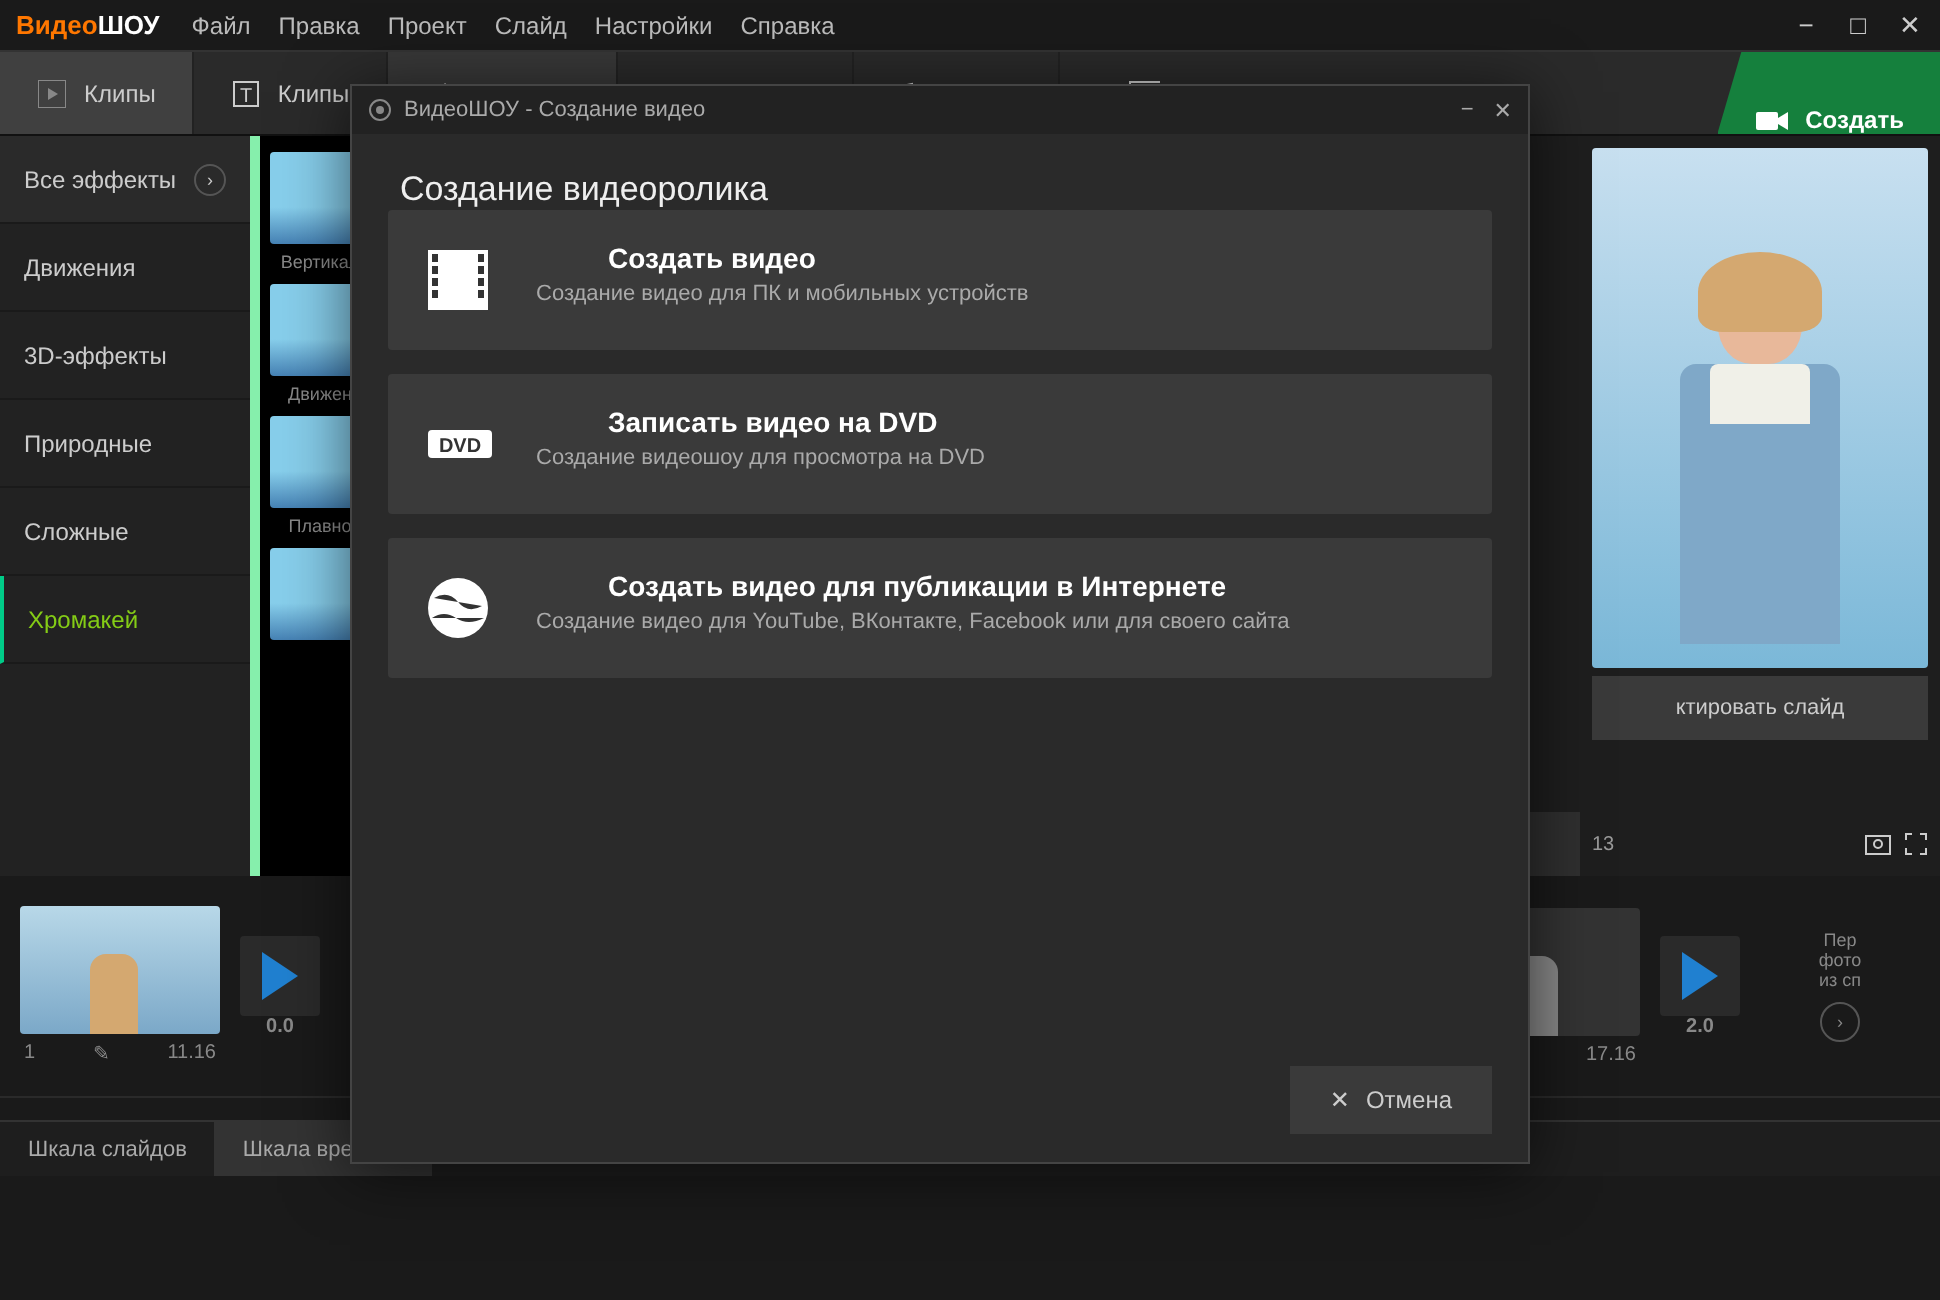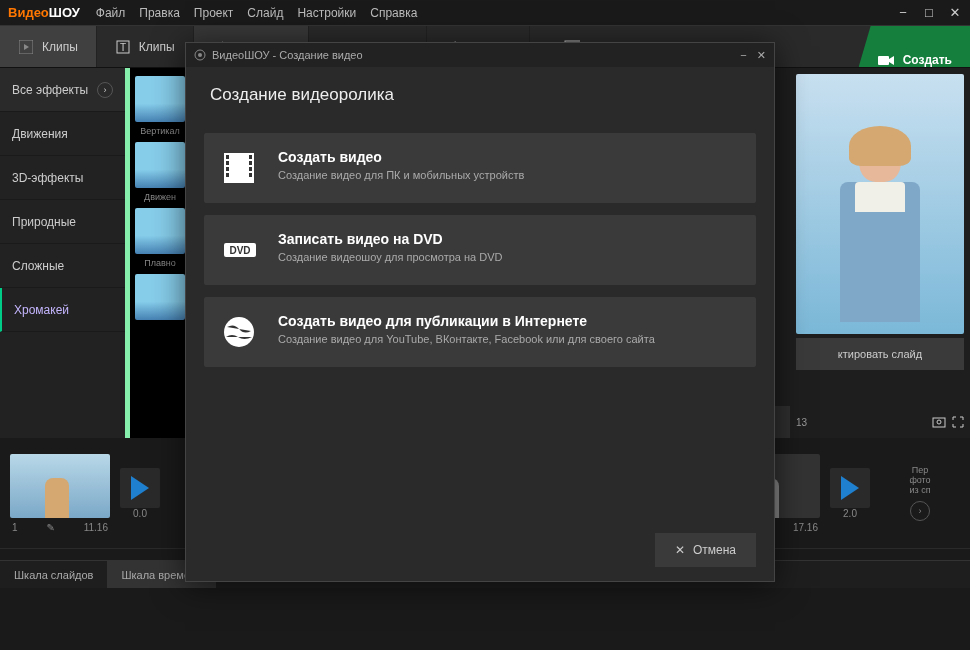"ВидеоШОУ - Создание видео" .modal-overlay { left: 185px -> 175px }
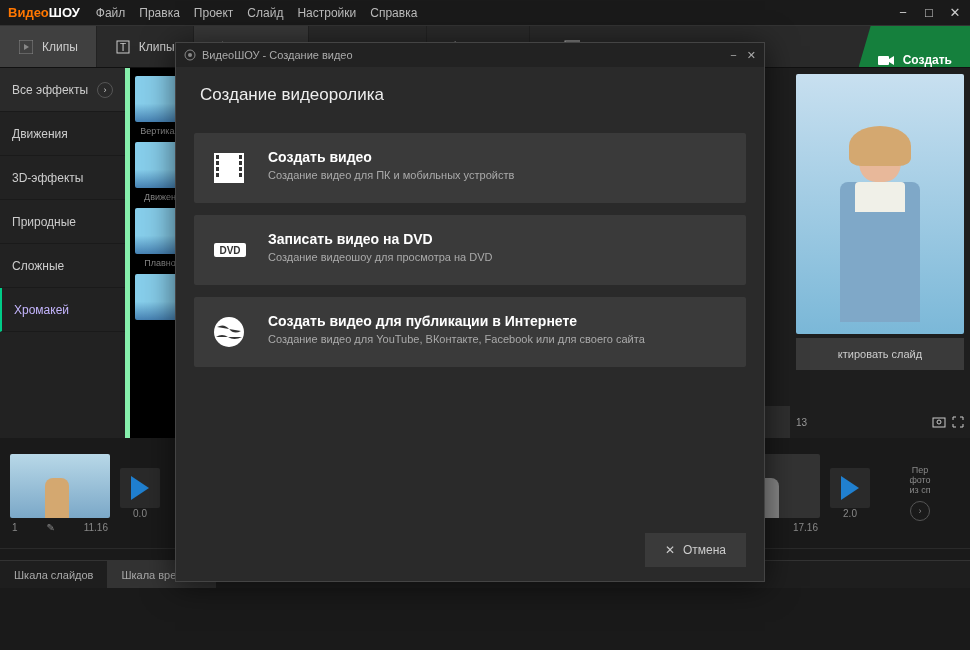"Создание видеоролика" .modal-header { padding: 18px 24px 28px -> 18px 24px 0 }
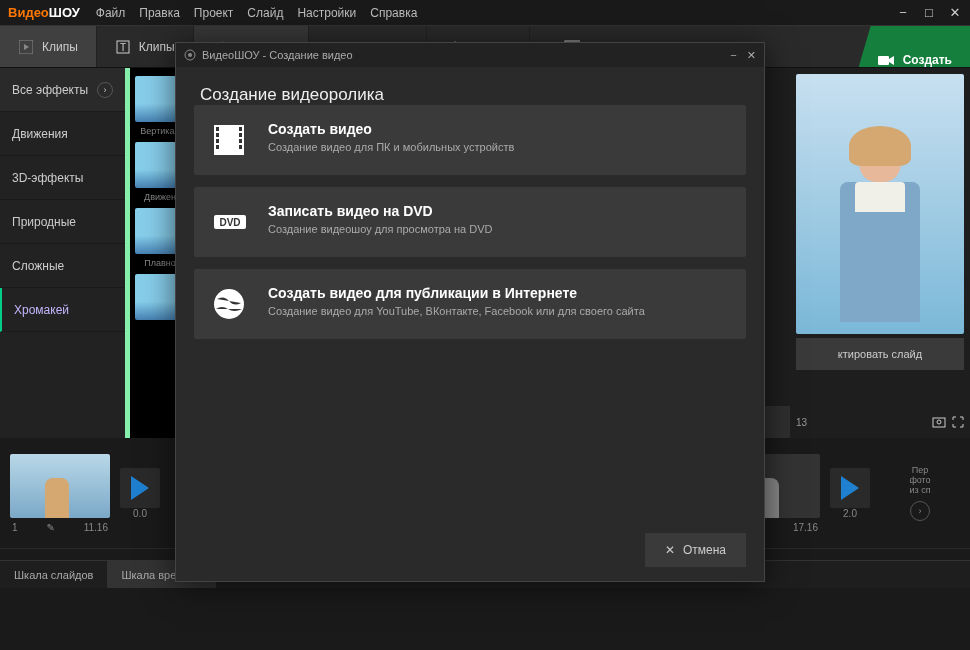"Создать видео" .option-title { margin-left: none -> 36px }
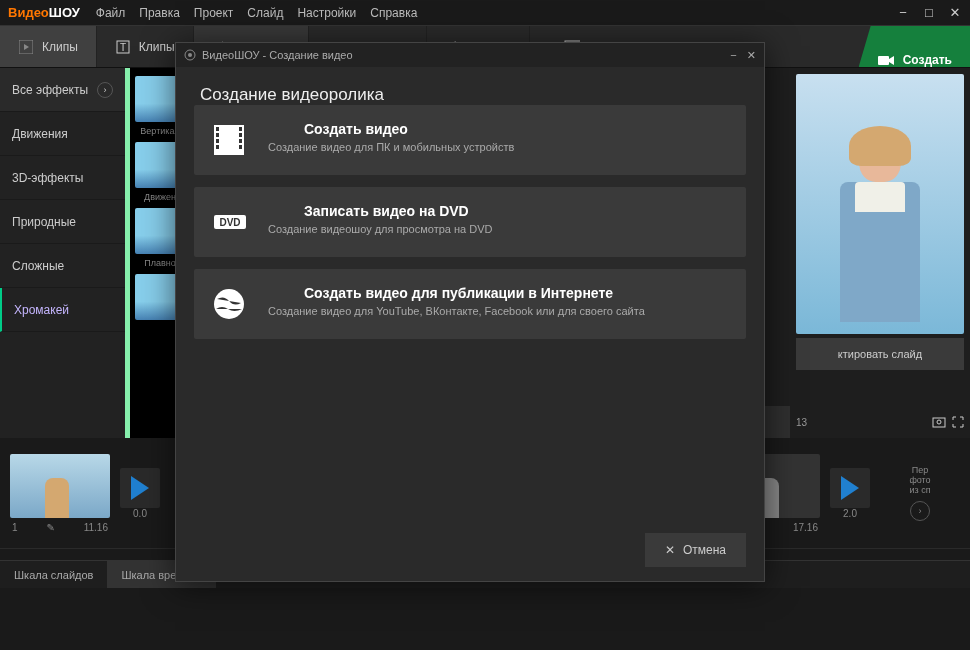"Хромакей" .side-item.active { color: #c4b5fd -> #84cc16 }
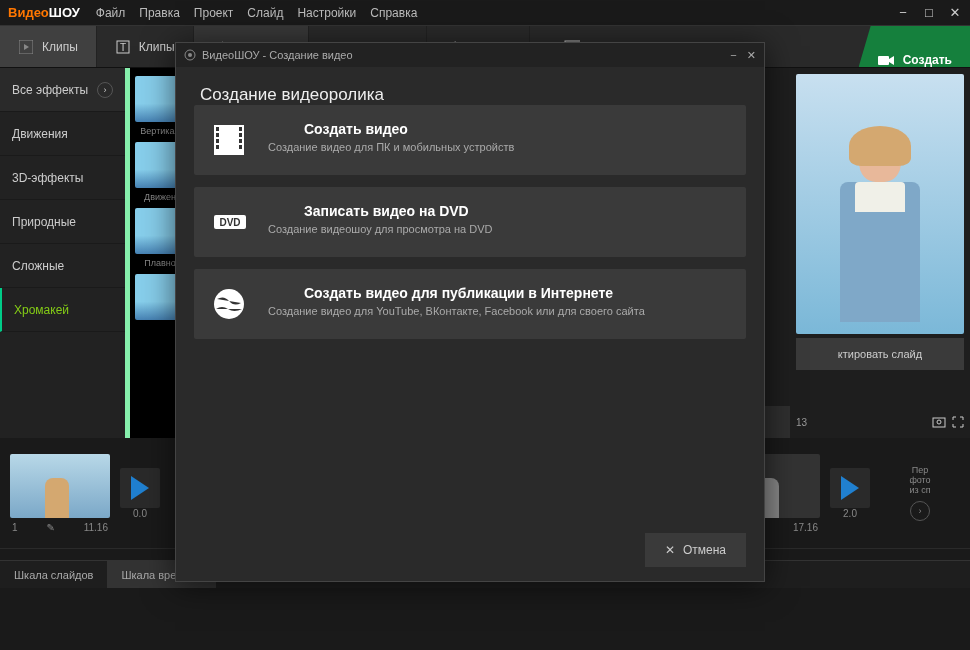"0.0" .tl-time { font-weight: none -> bold }
